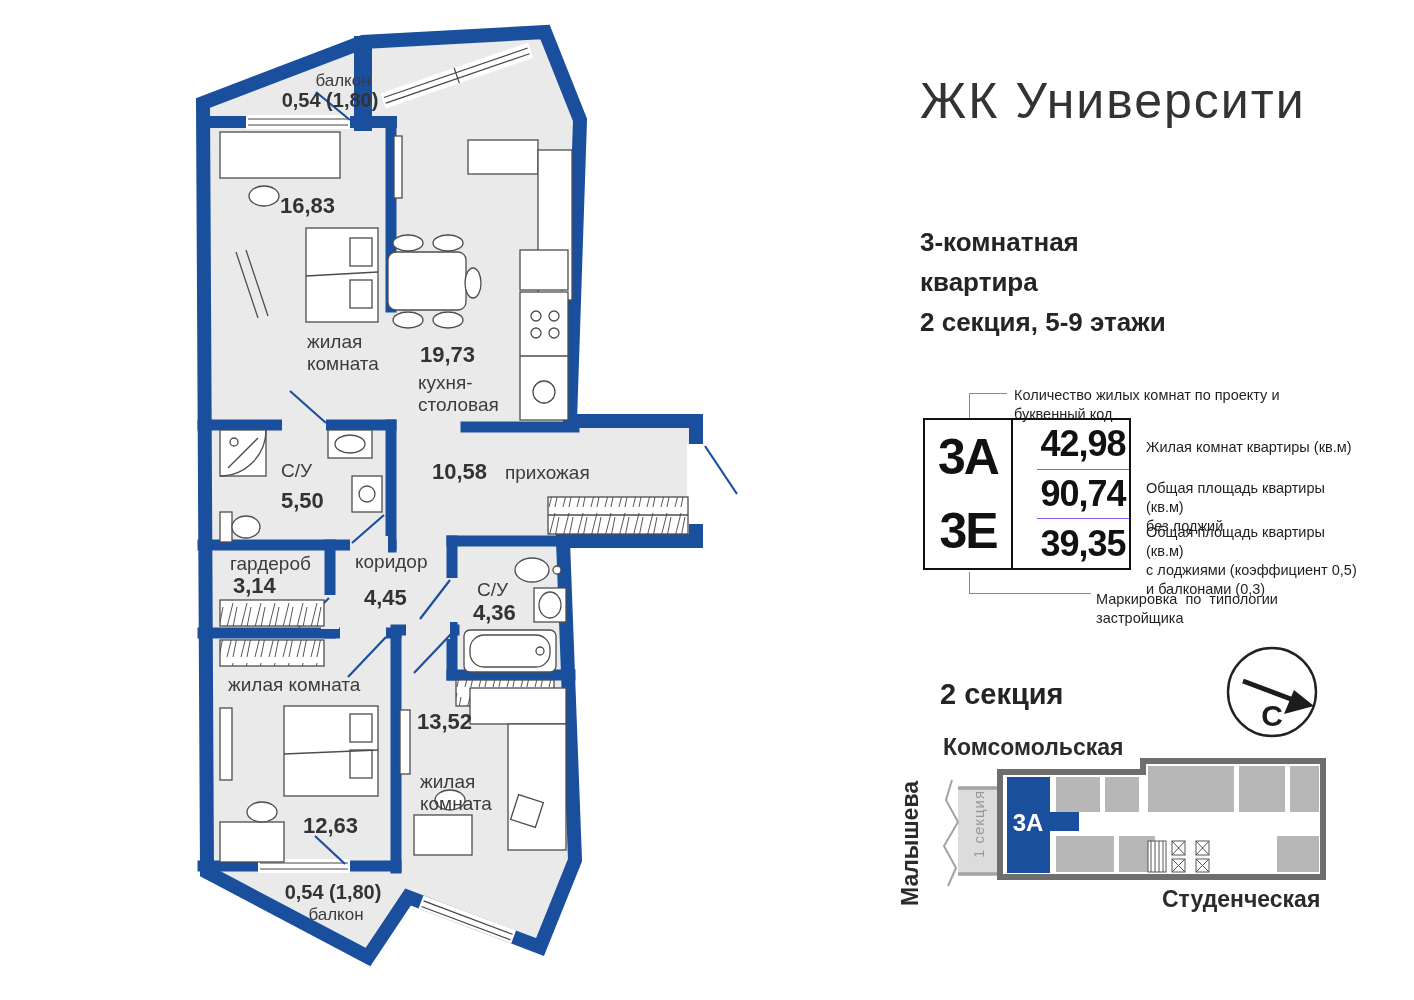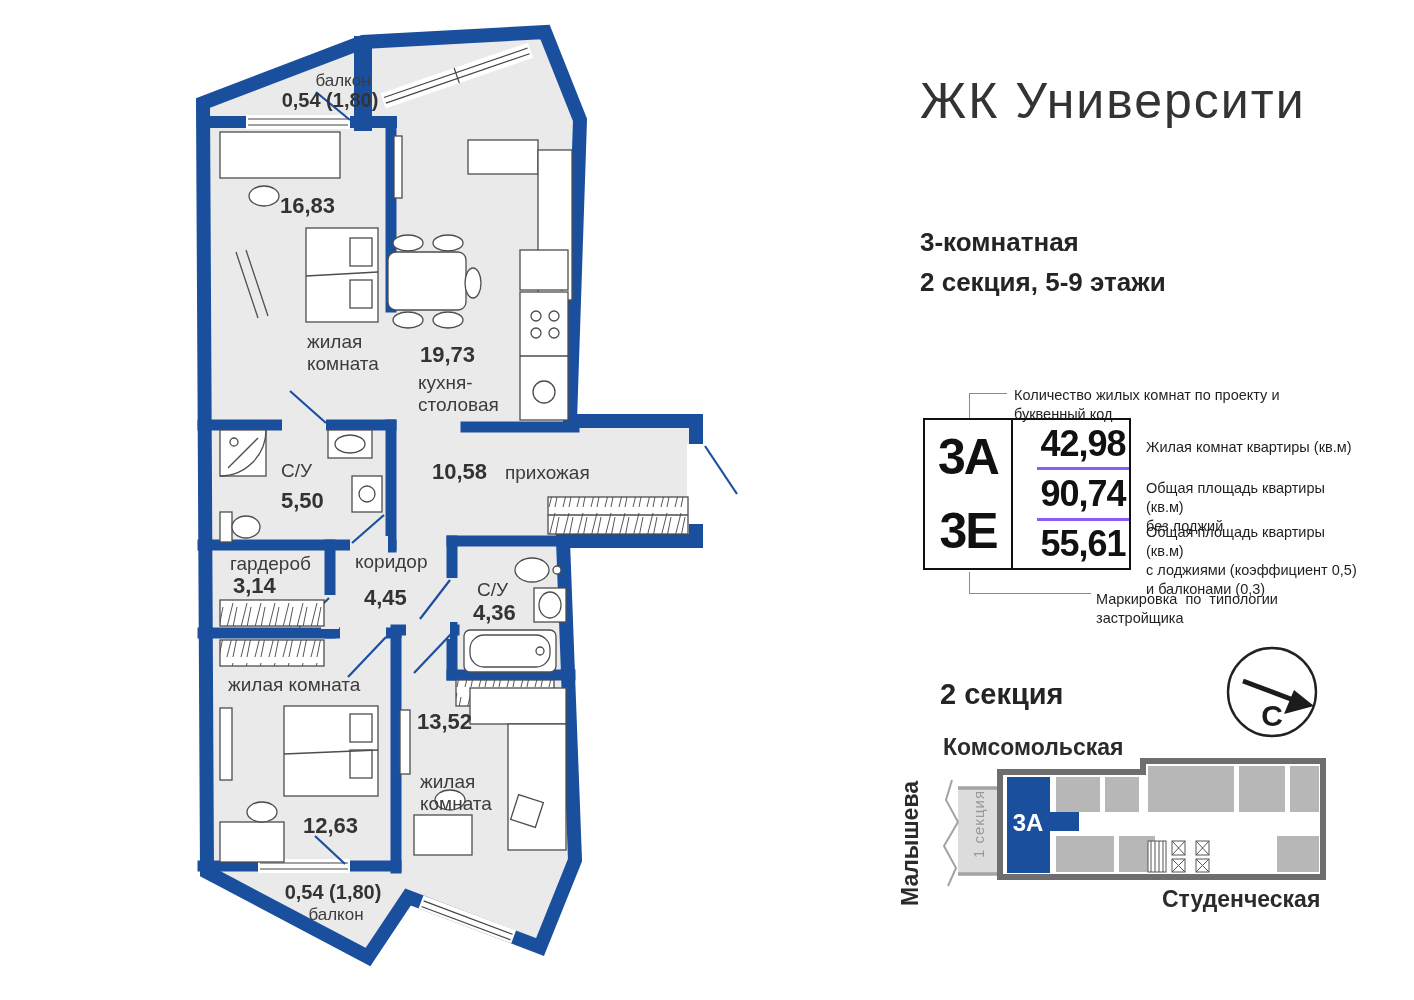"квартира" div { html: none -> <div>квартира</div> }
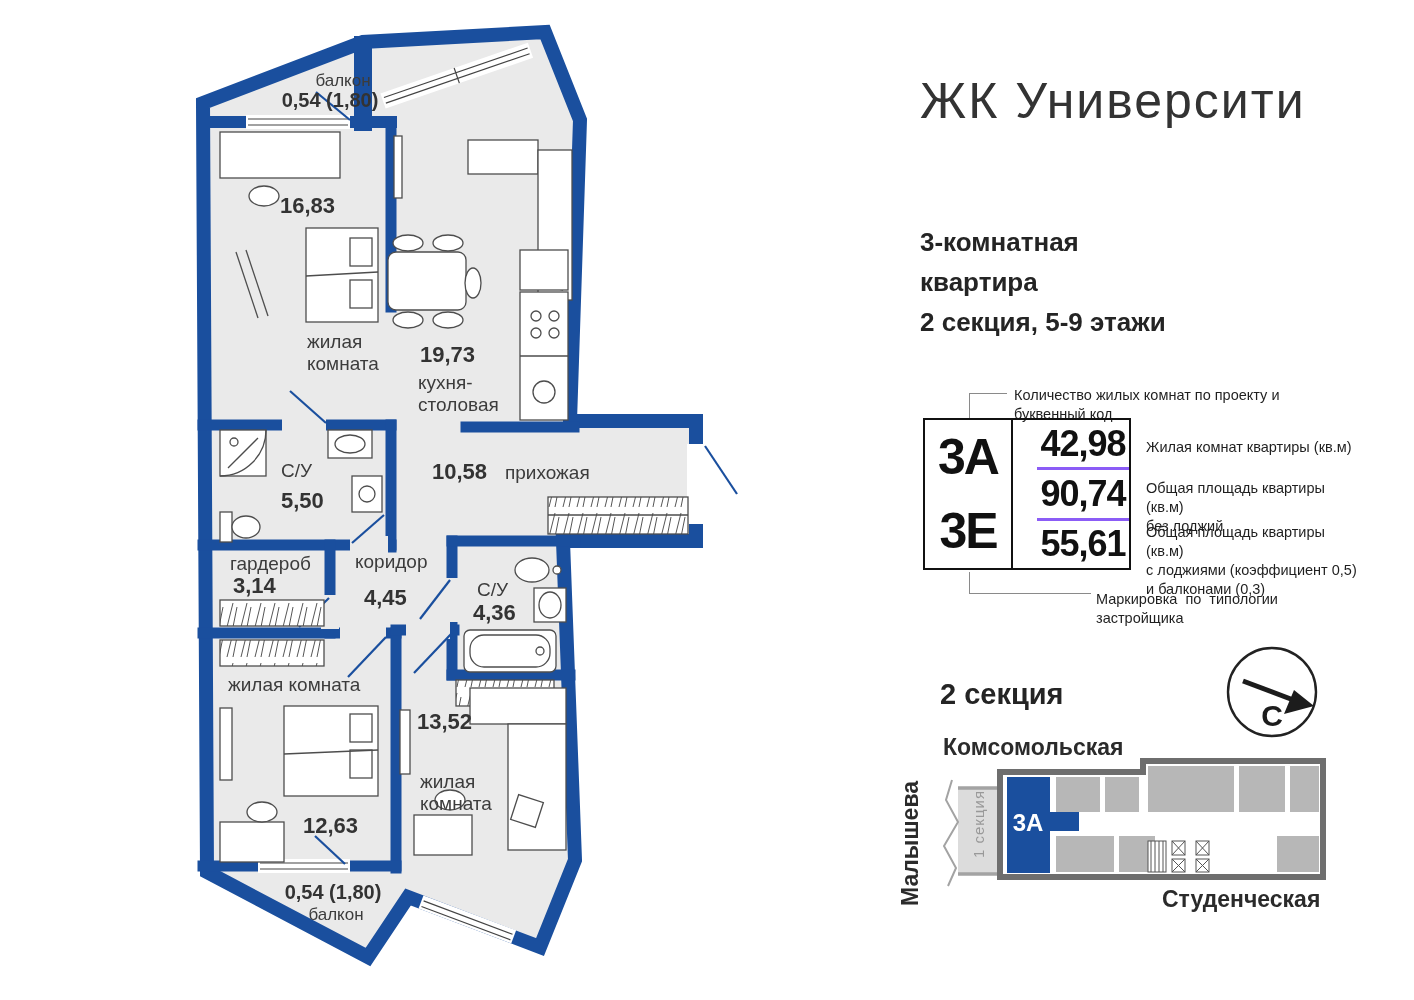"90,74" .spec-row + .spec-row { border-top: 3px solid #8b5cf6 -> 1px solid #8b5cf6 }
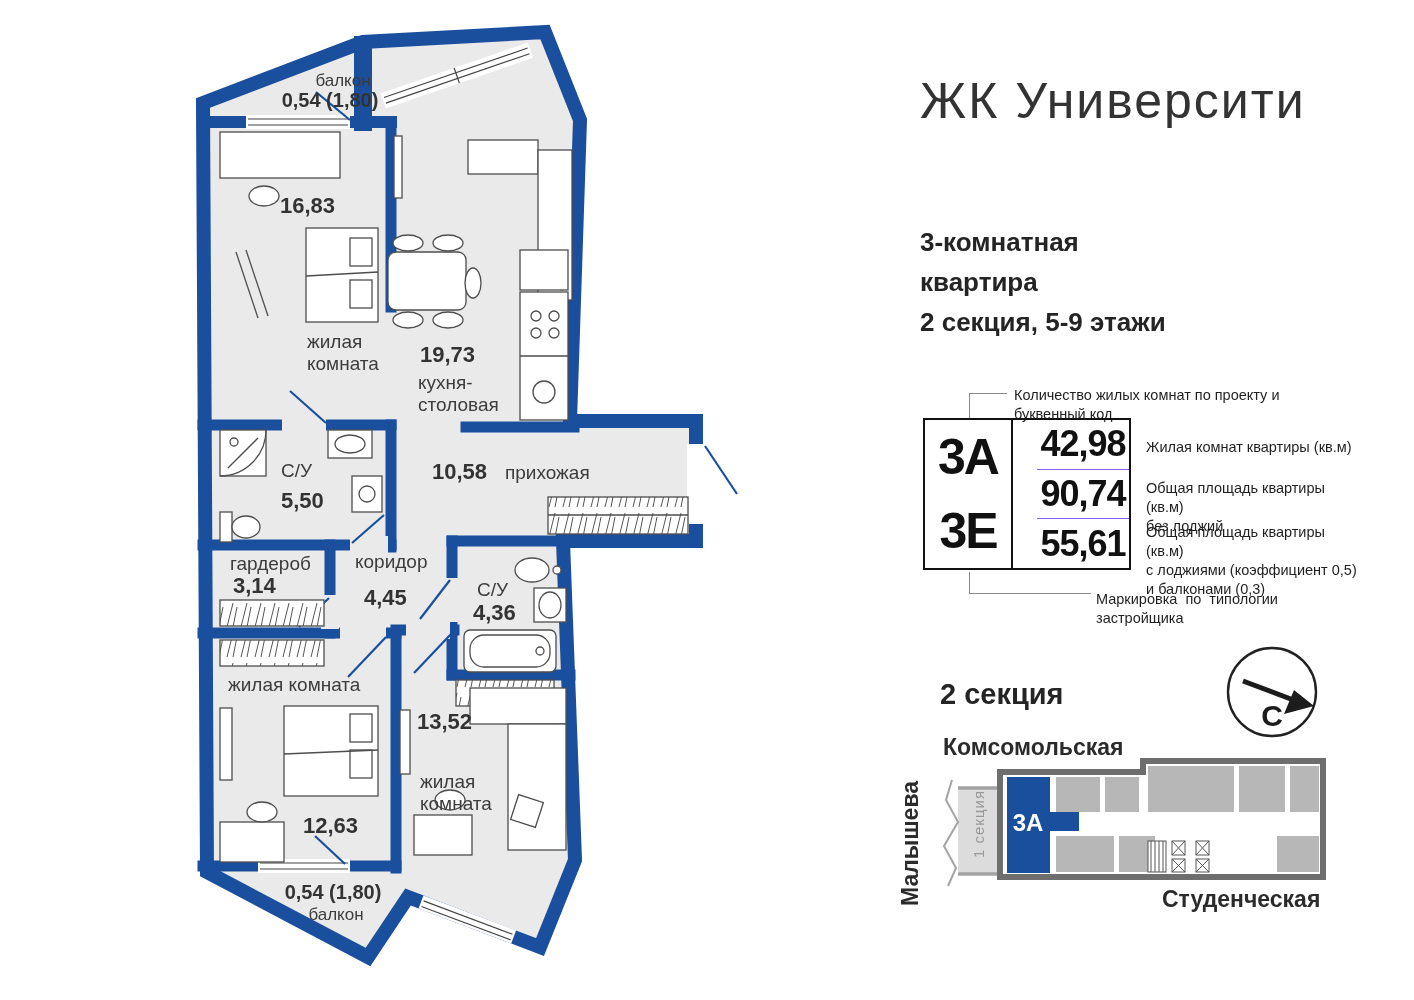"55,61" div.spec-row { text: 55,61 -> 39,35 }
